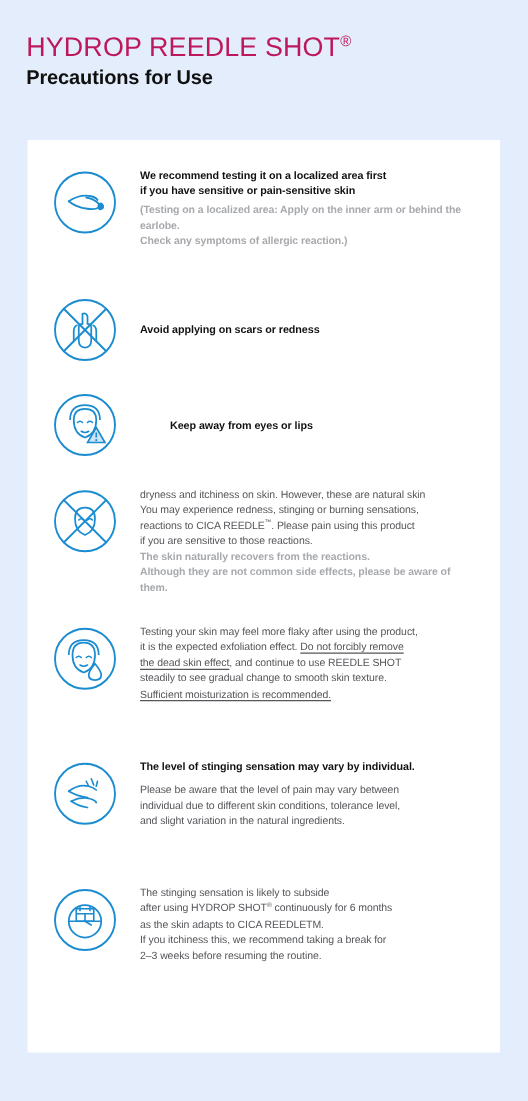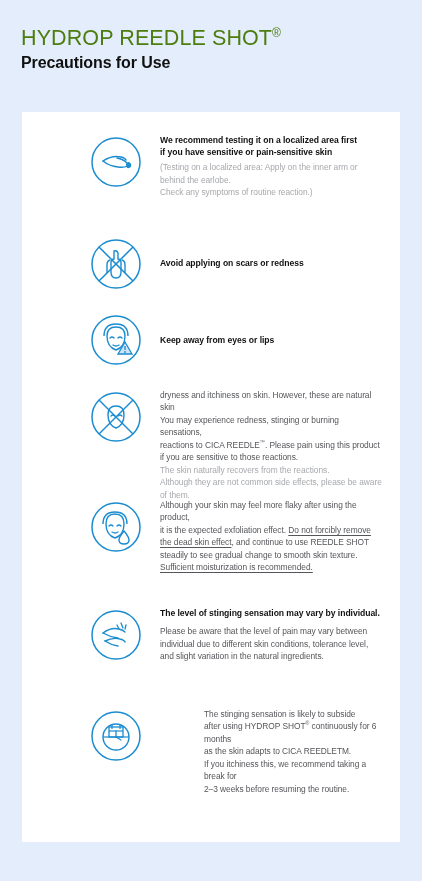"HYDROP REEDLE SHOT®" .header .line1 { color: #4d7c0f -> #be185d }
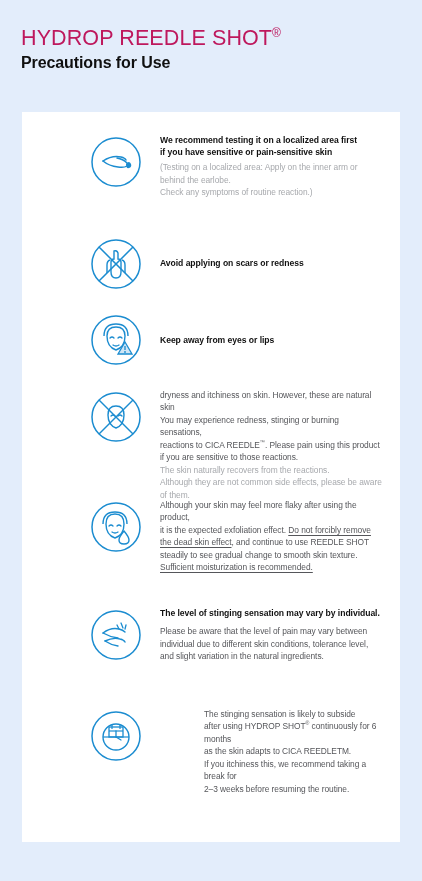"We recommend testing it on" .row { margin-left: 48px -> none }
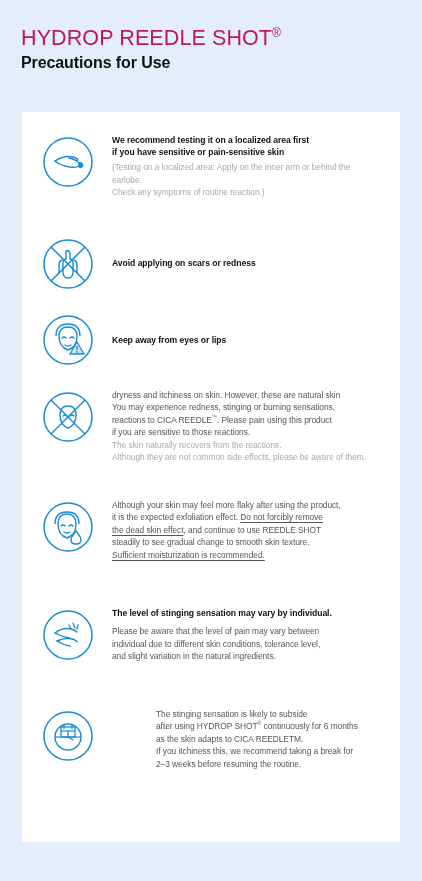"(Testing on a localized area:" .t-muted { font-weight: 400 -> 700 }
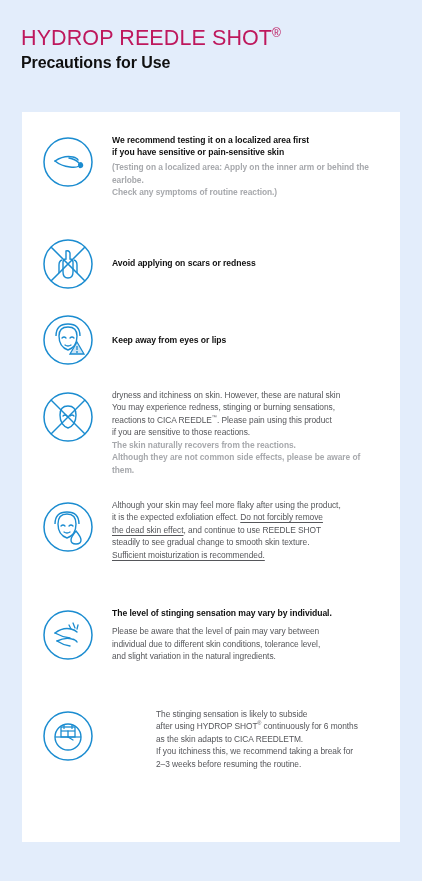"Check any symptoms of routine" div.t-muted { text: routine -> allergic }
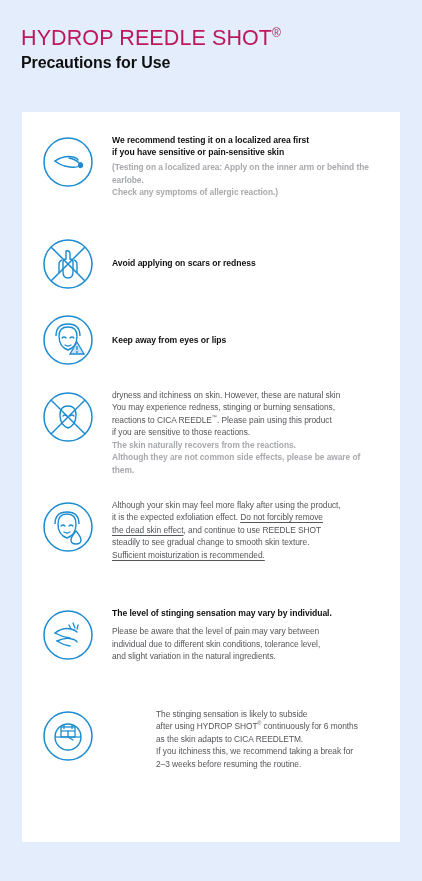"Keep away from eyes or" div.row { gap: none -> 24px }
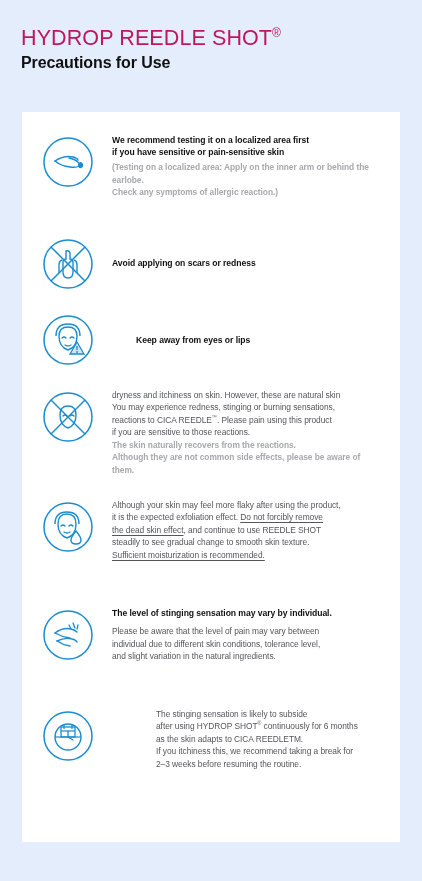"Although your skin may feel" div.t-body { text: Although -> Testing }
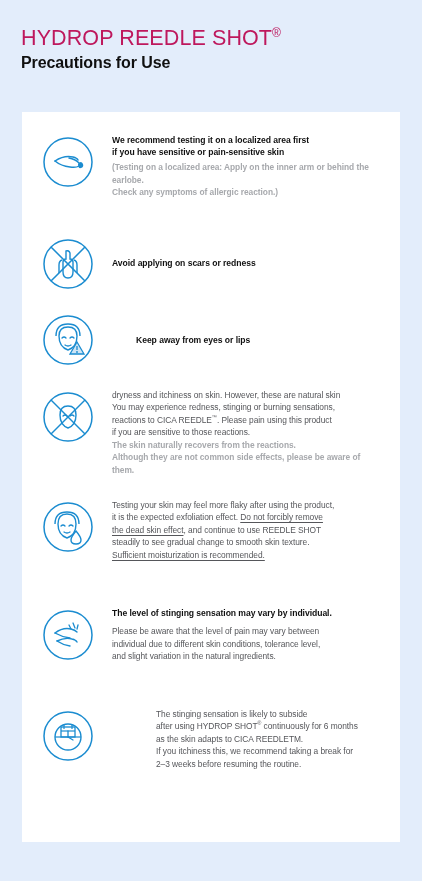"The stinging sensation is likely" div.row { gap: 44px -> none }
